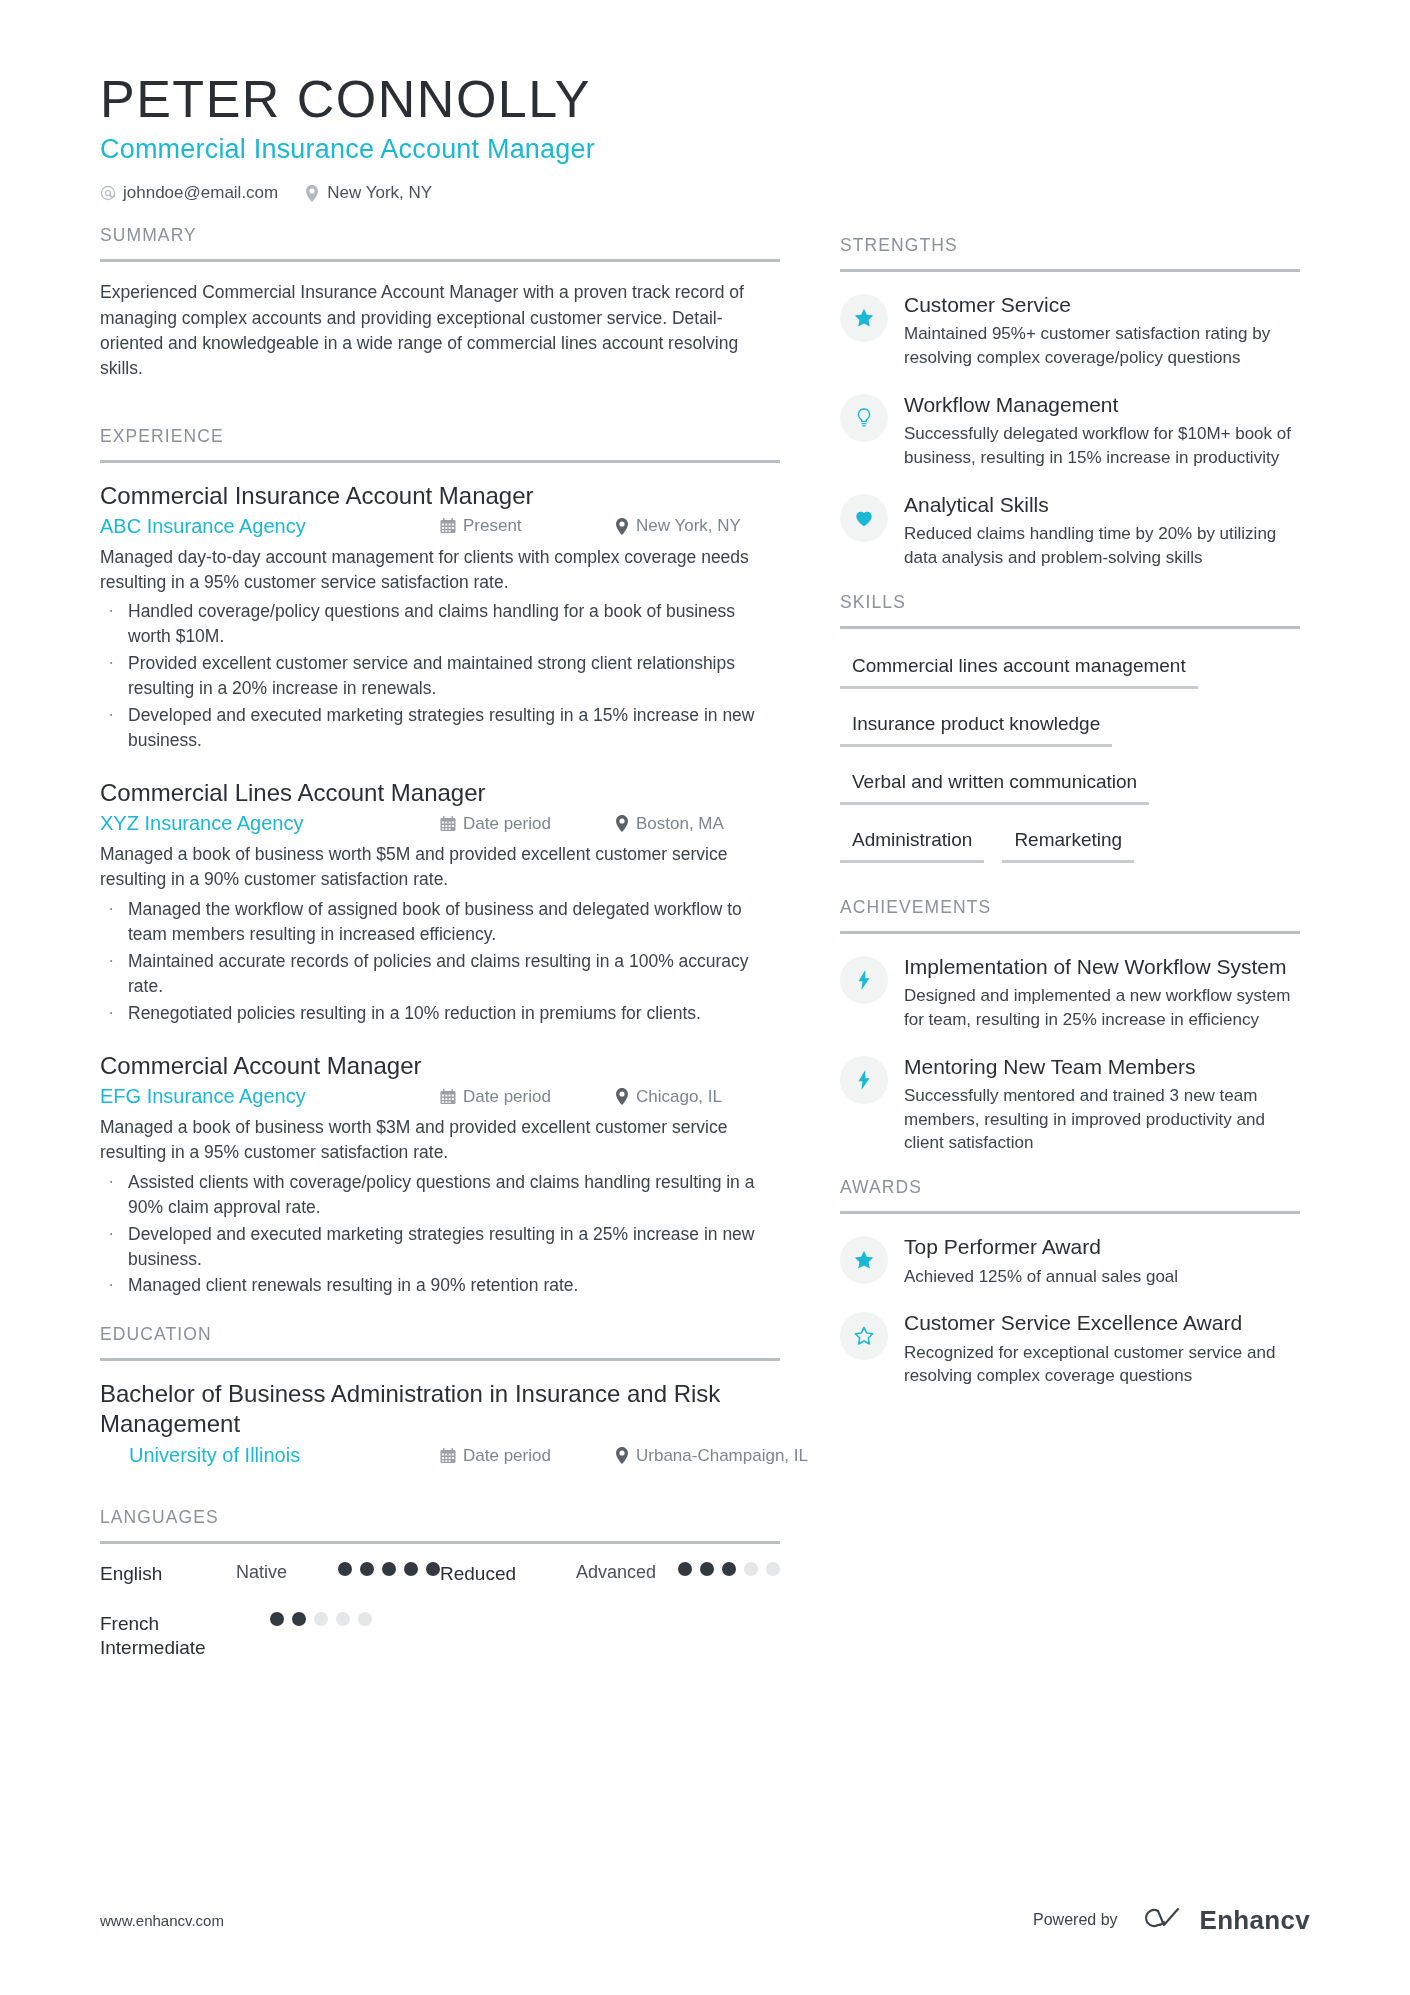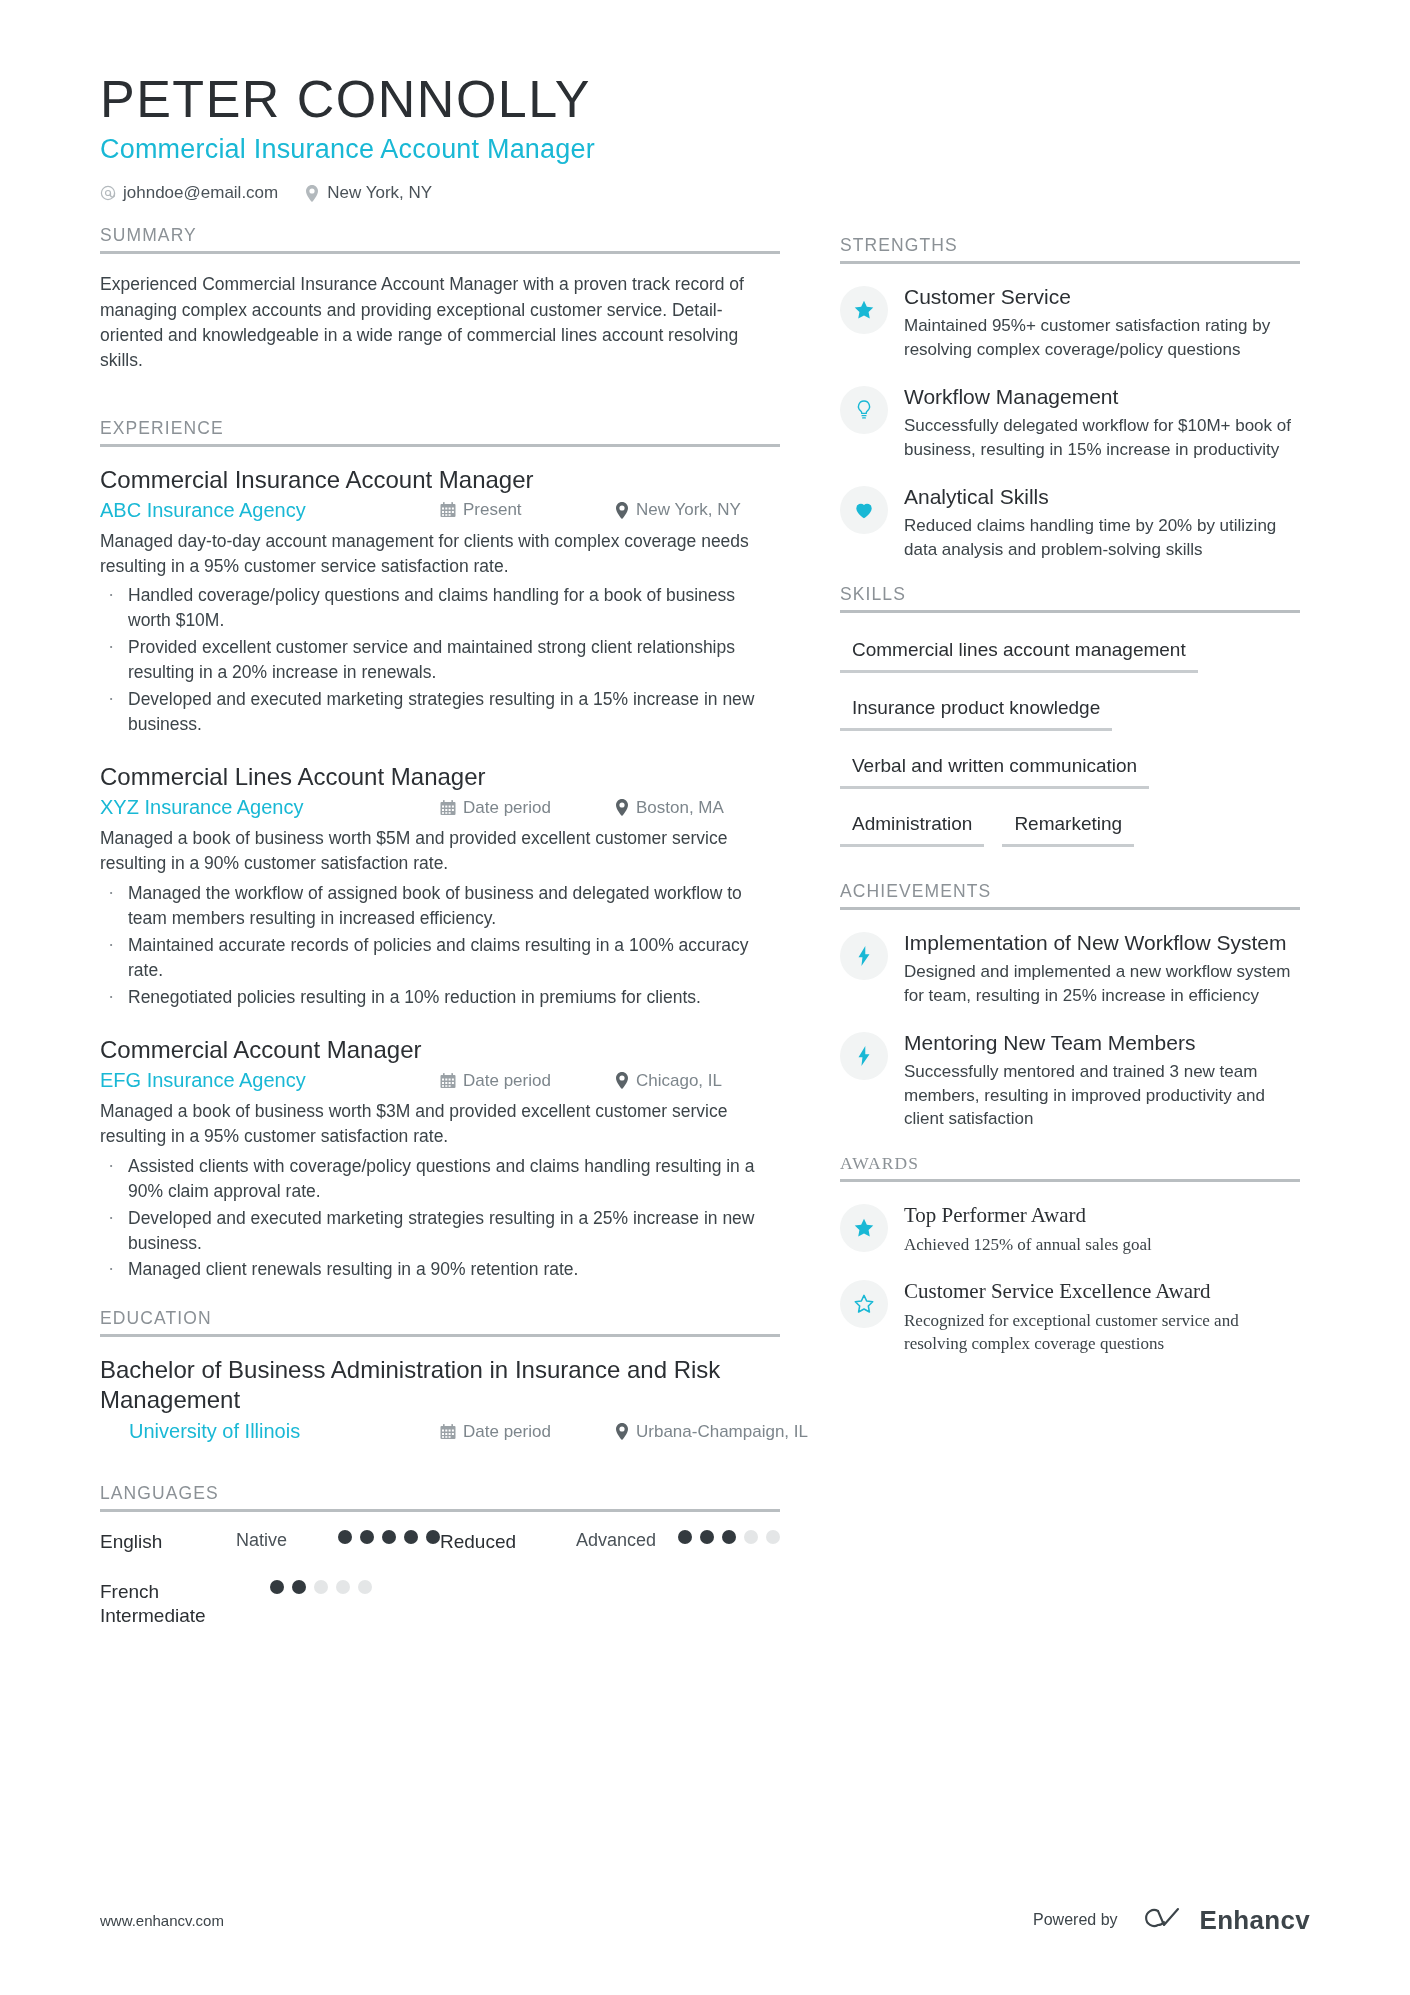"SUMMARY" .sec-title { padding-bottom: 5px -> 13px }
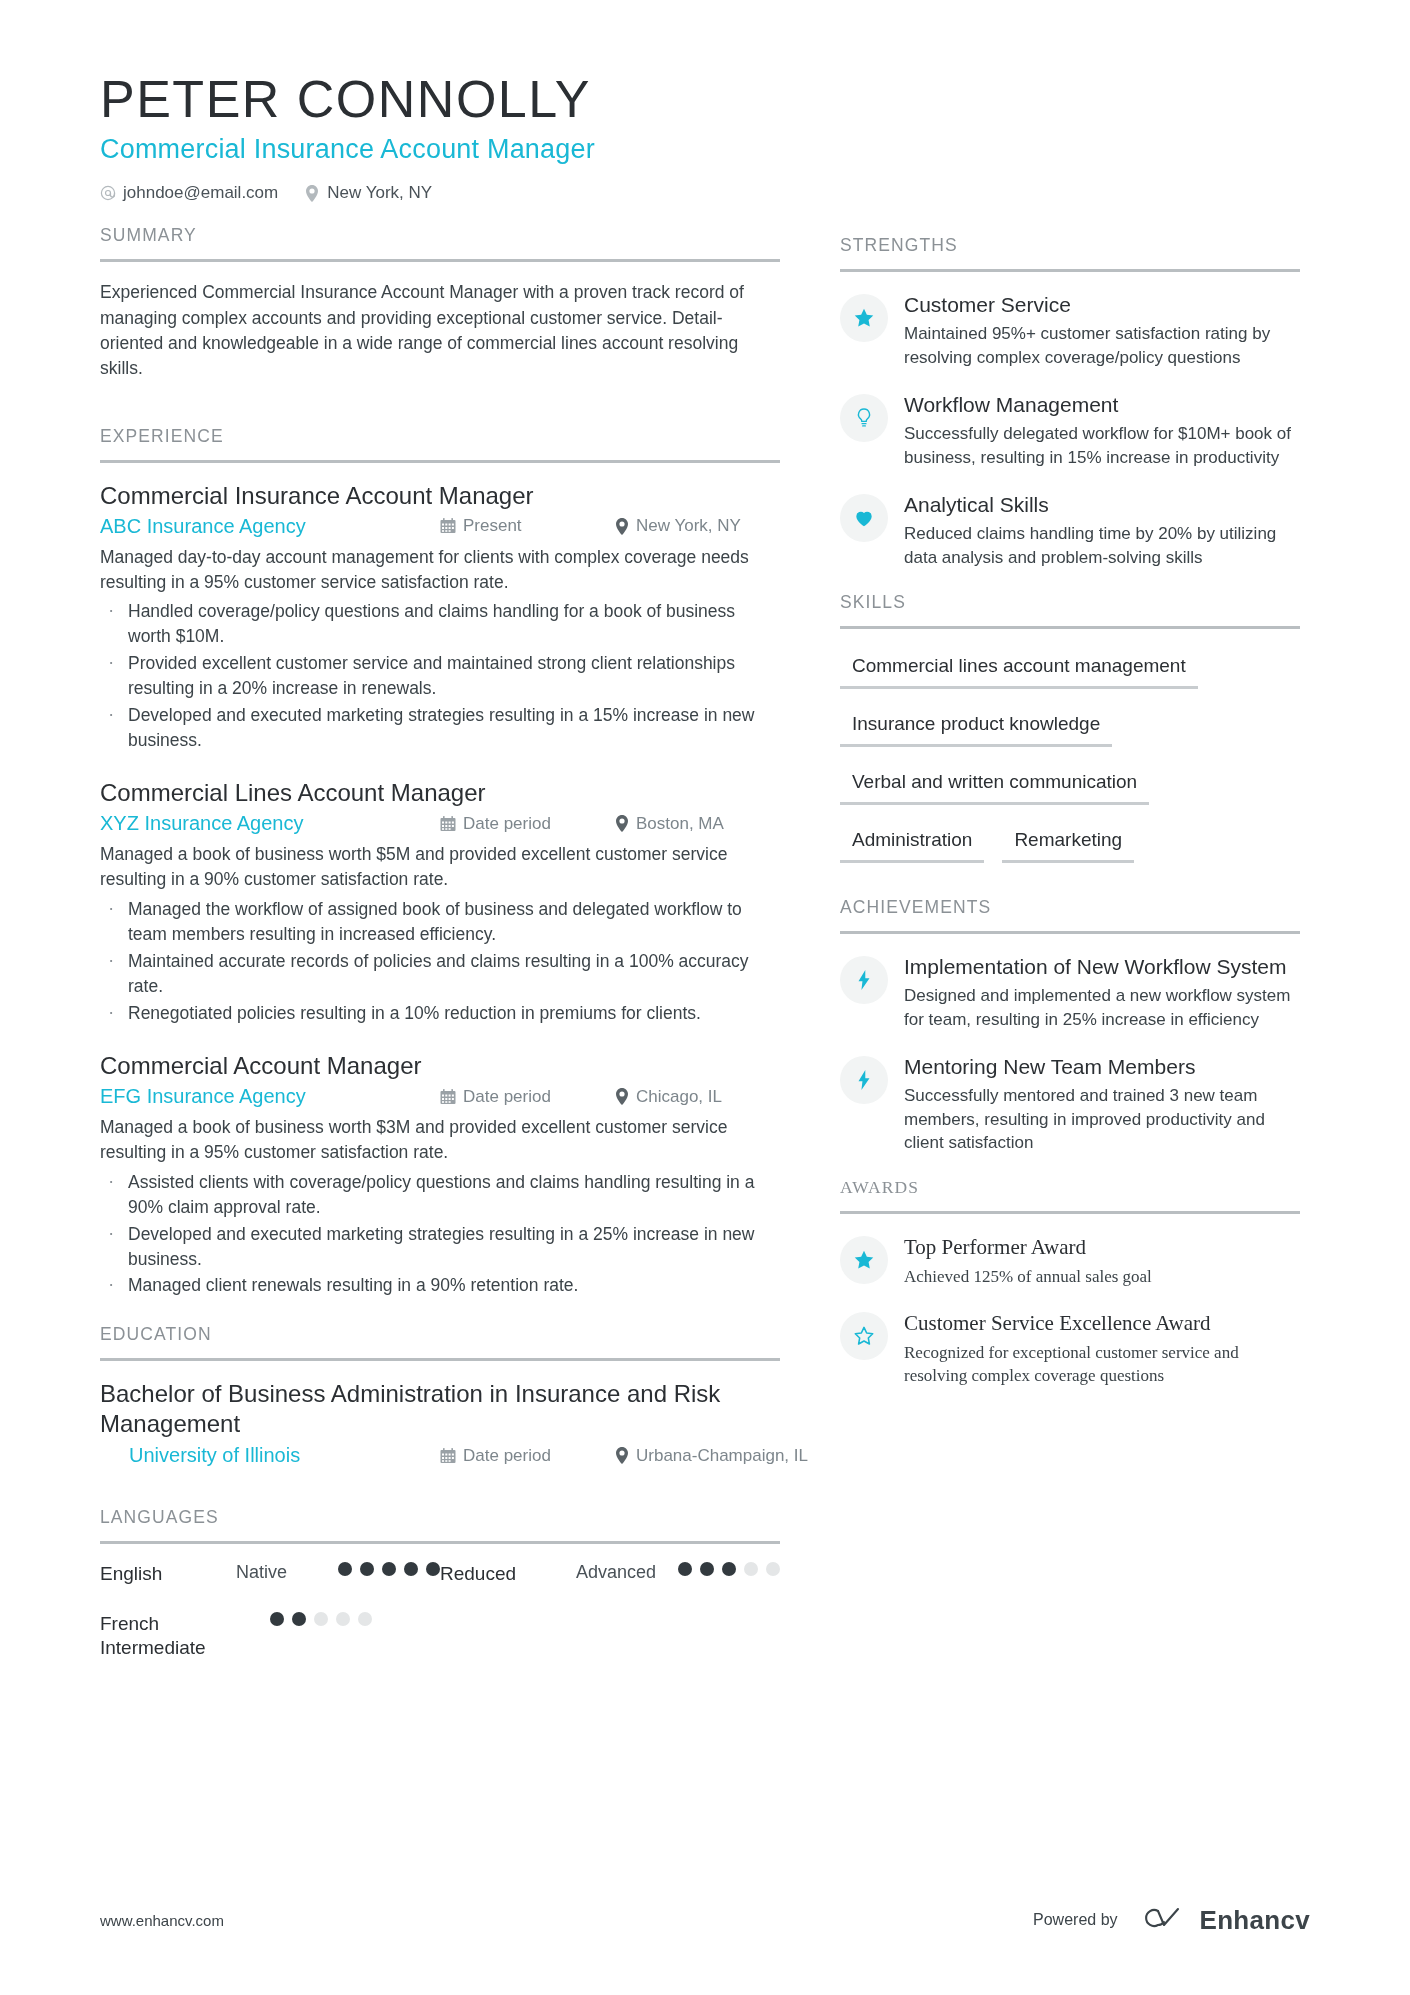"AWARDS" div.rc-sec { font-family: Liberation Serif, serif -> none }
